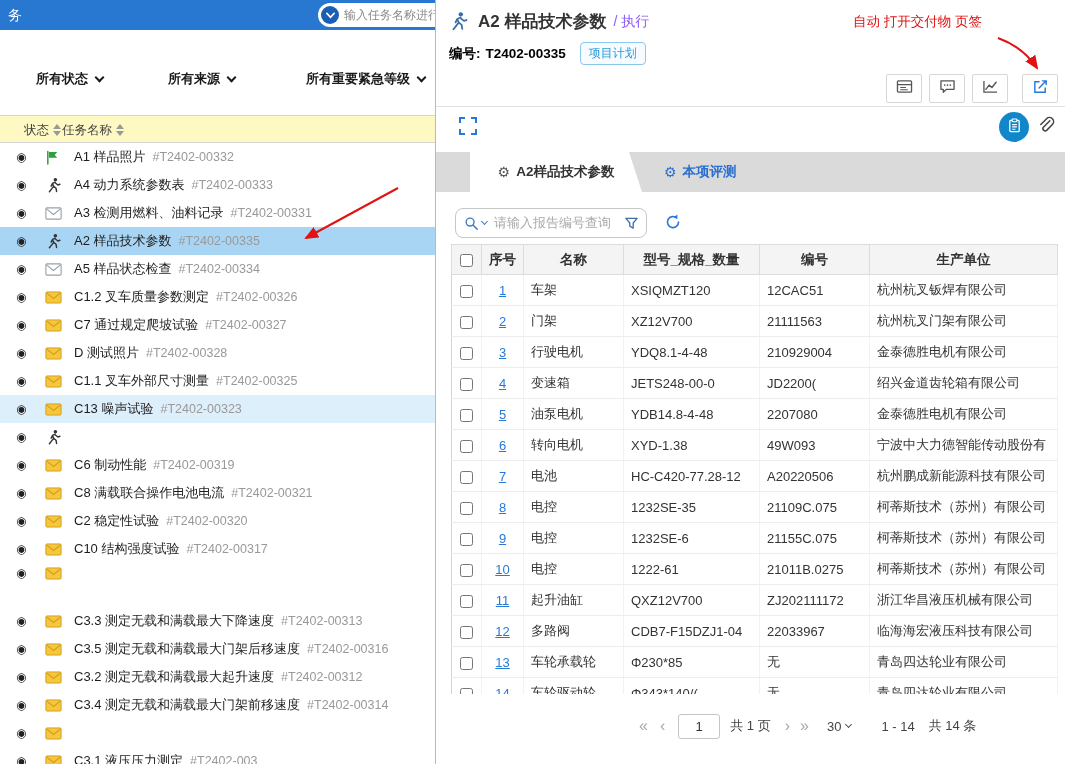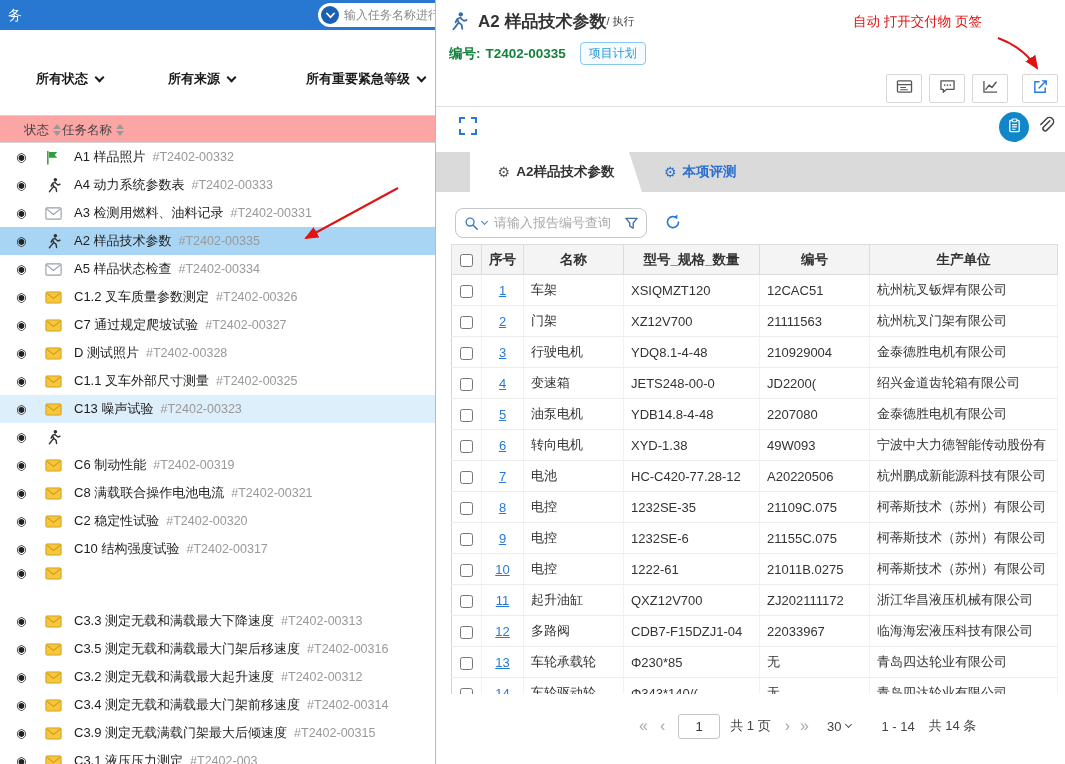"/ 执行" .rp-status { color: #404040 -> #8b5cf6; font-size: 11px -> 14px; margin-left: none -> 7px }
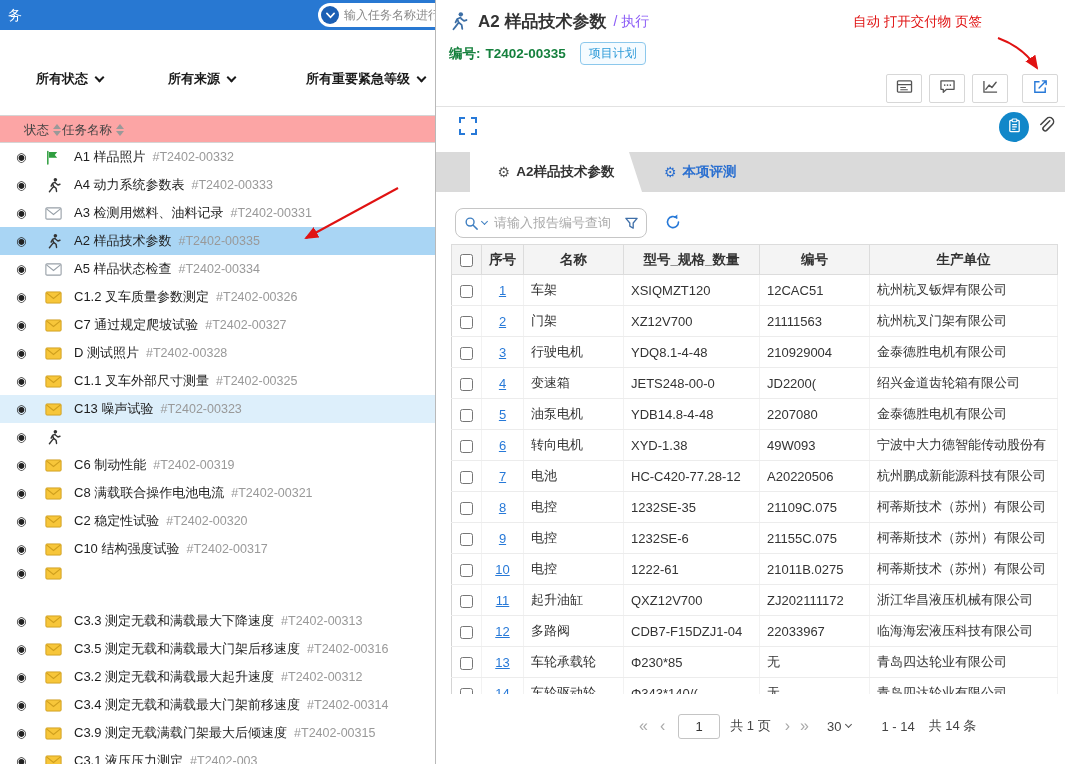"编号:" .rp-num-label, .rp-num-val { color: #15803d -> #000000 }
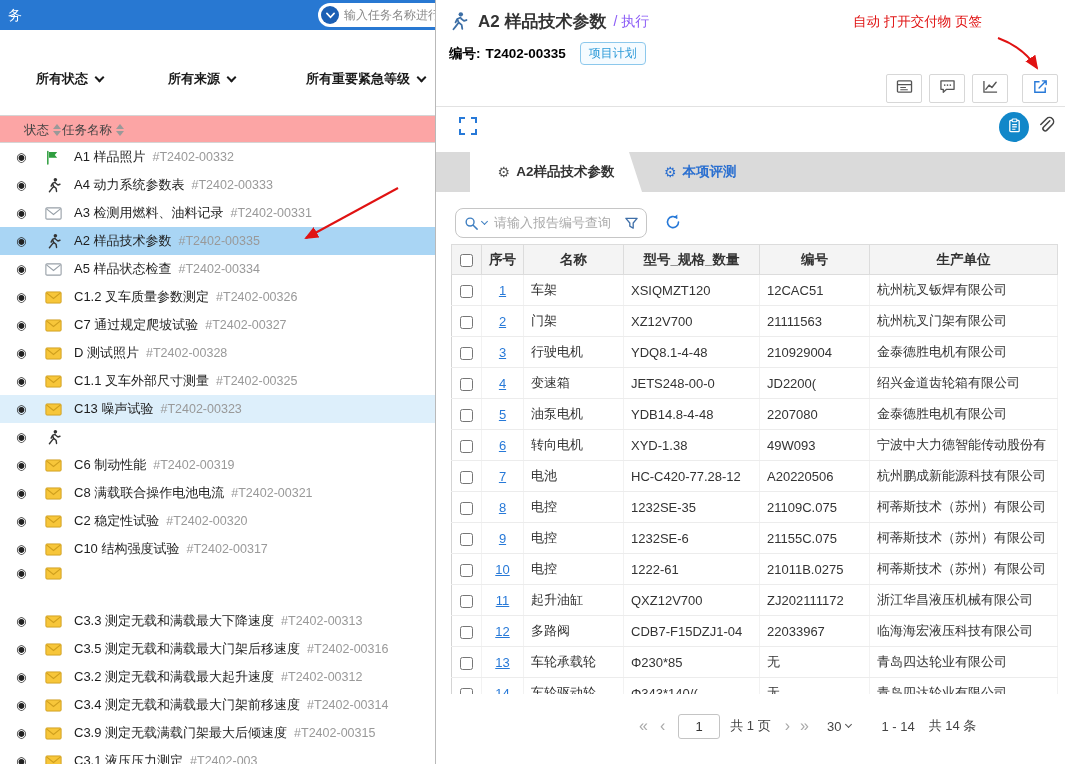"状态" .list-header { background: #fca5a5 -> #fef9c3 }
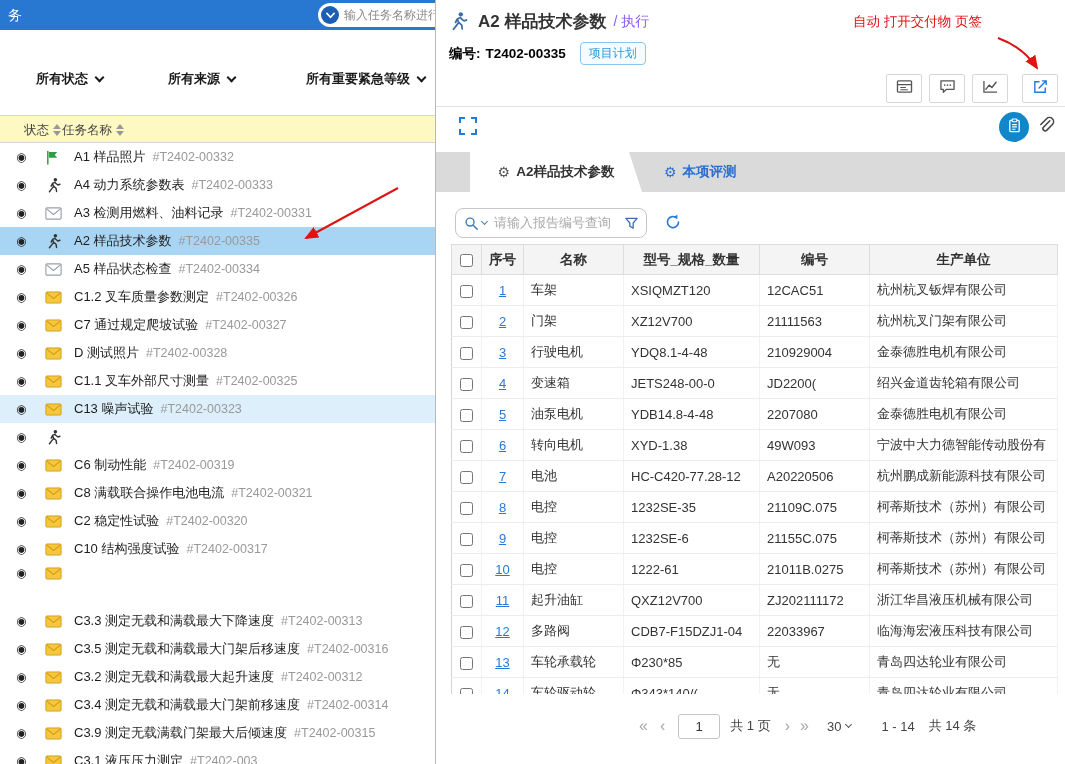"C3.9 测定无载满载门架最大后倾速度 #T2402-00315" span.ttext { html: <span><span>C3.9 测定无载满载门架最大后倾速度</span><span>#T2402-00315</span></span> -> none }
